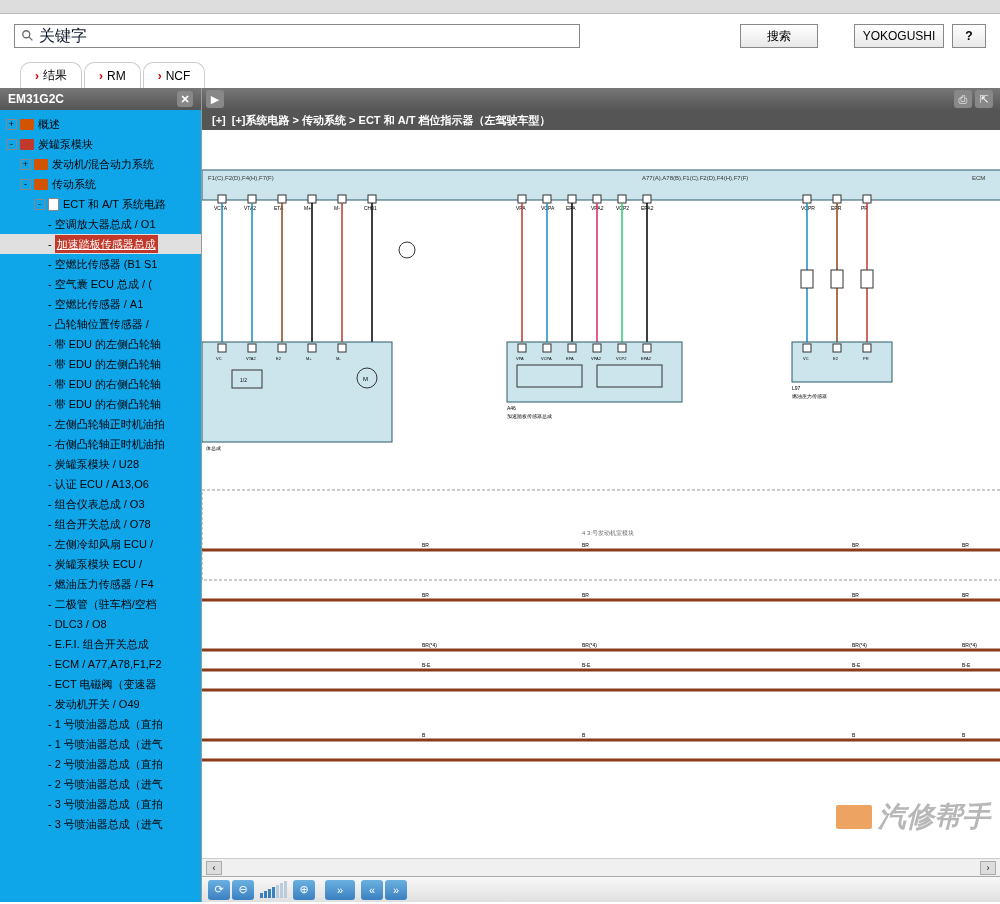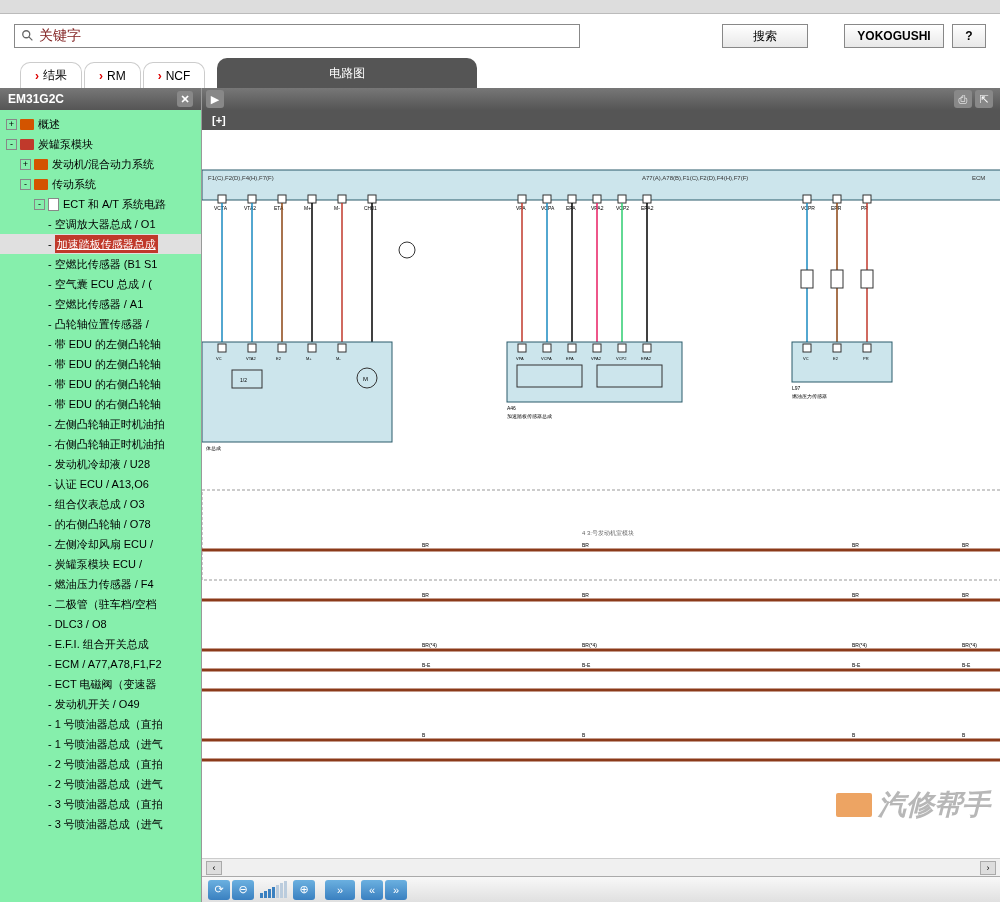"关键字" .search-input { color: #7f1d1d -> #0f172a; font-size: 14px -> 16px }
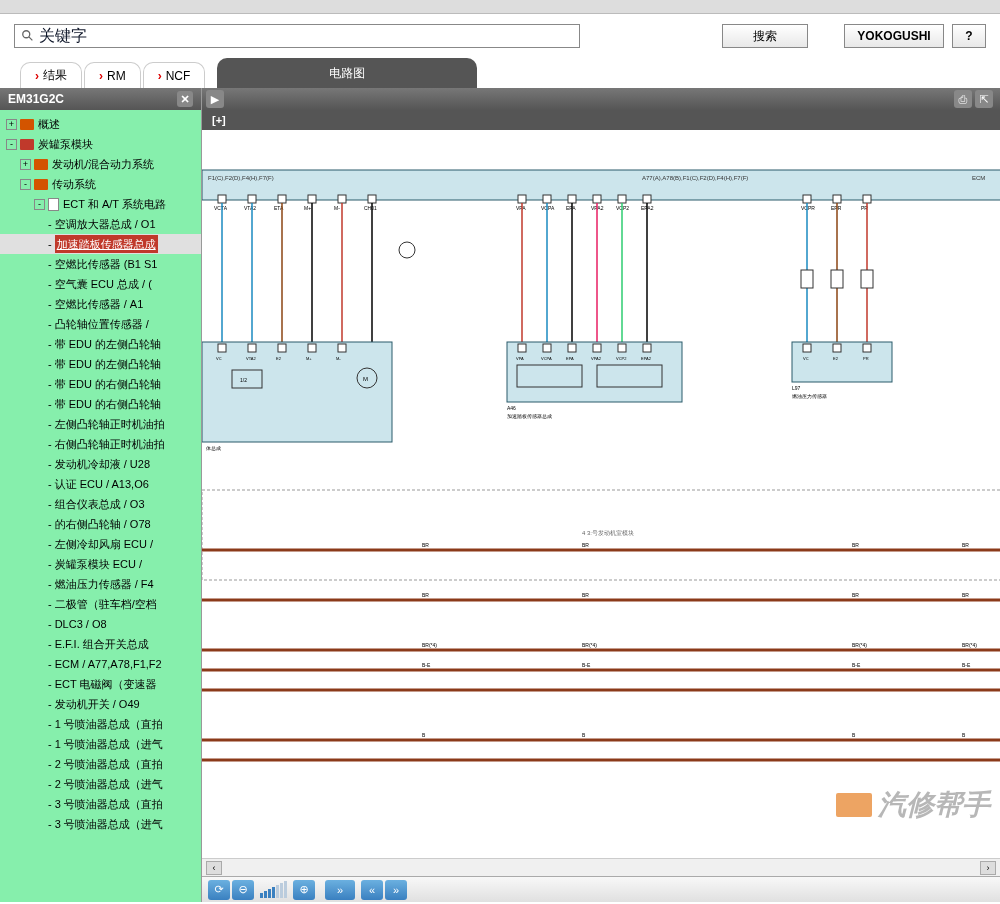"搜索" .btn-search { width: 86px -> 78px }
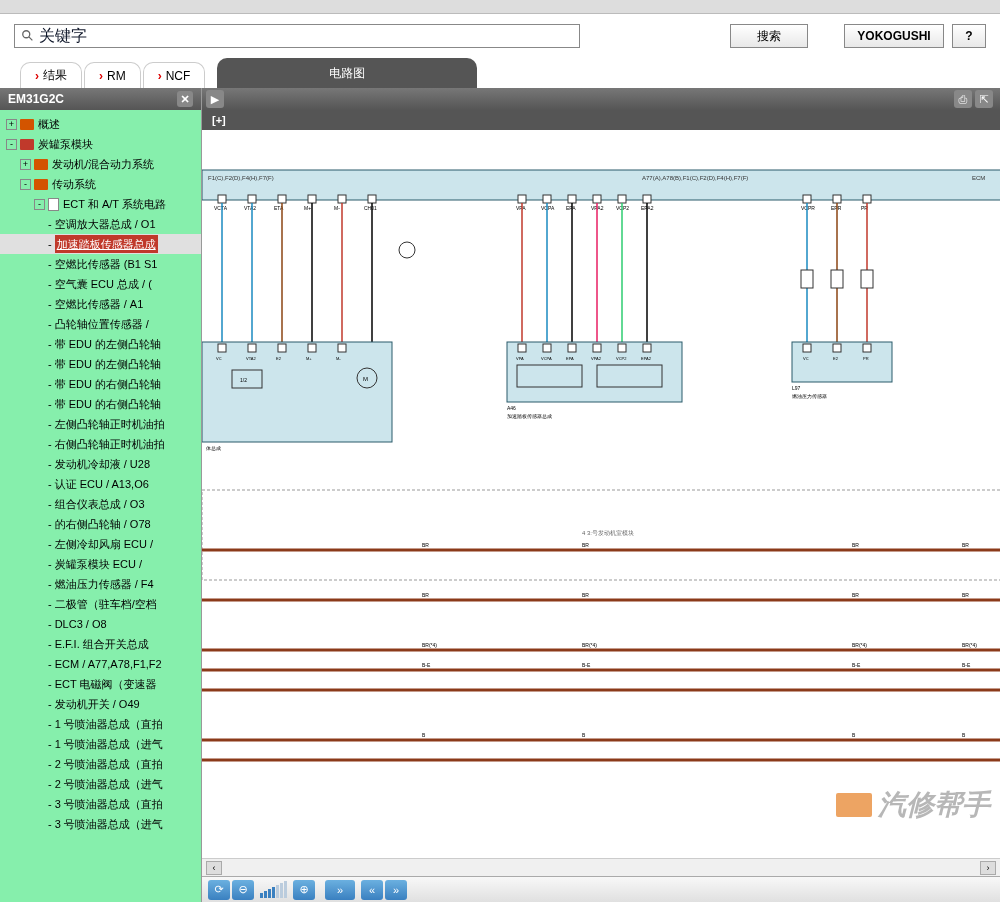"YOKOGUSHI" .btn-yoko { font-weight: bold -> normal; width: 100px -> 90px }
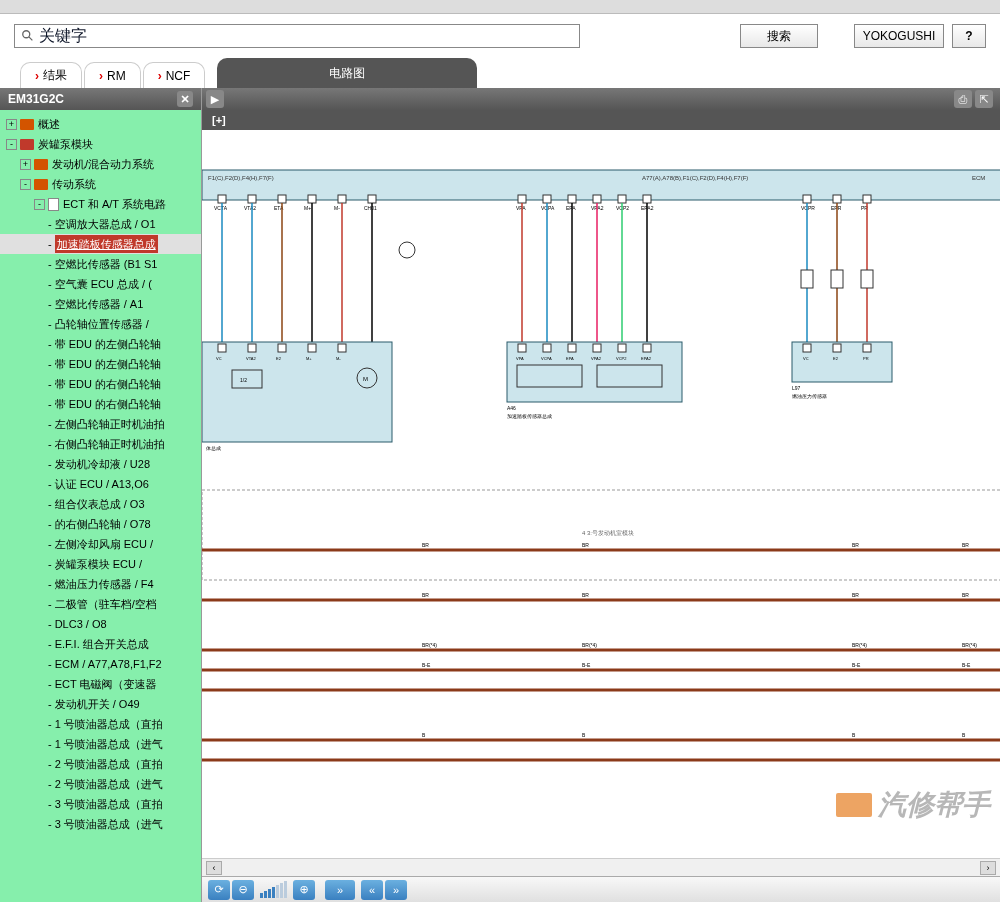"电路图" div.tab { html: <div>电路图</div> -> none }
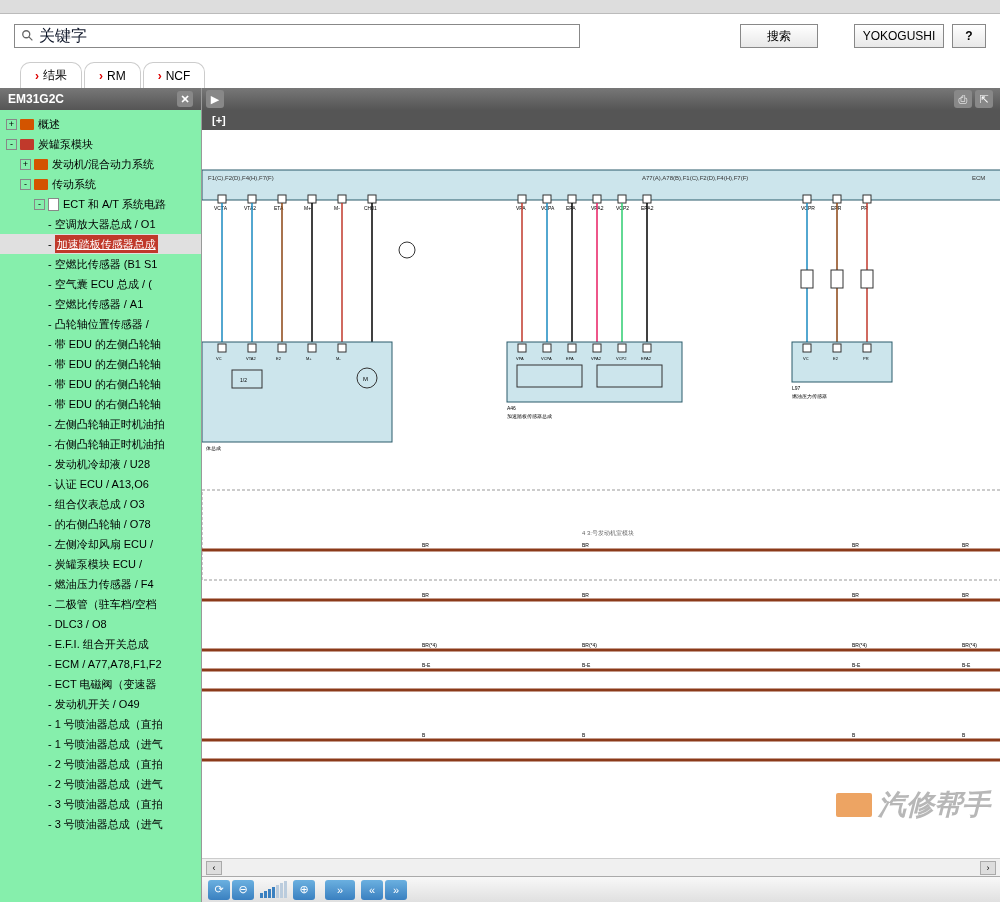"EM31G2C" .sidebar { background: #86efac -> #0ea5e9 }
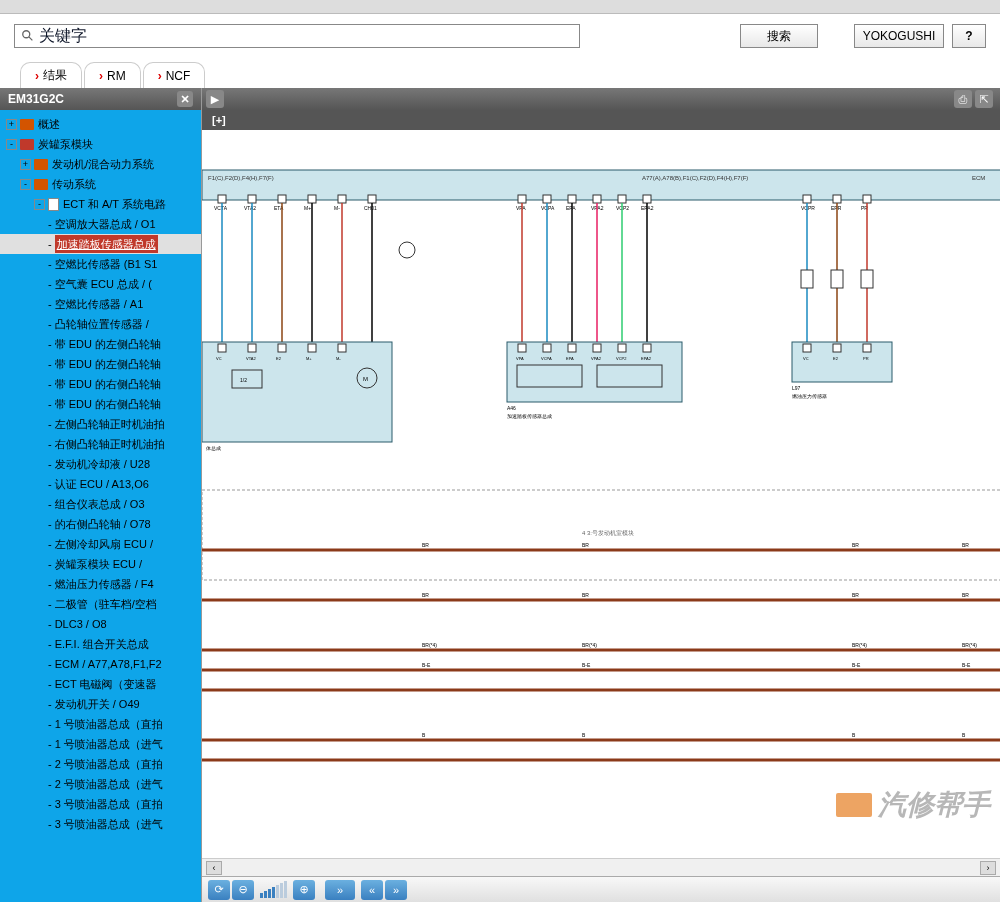"[+]系统电路 > 传动系统 > ECT" span { html: none -> <span>[+]系统电路 &gt; 传动系统 &gt; ECT 和 A/T 档位指示器（左驾驶车型）</span> }
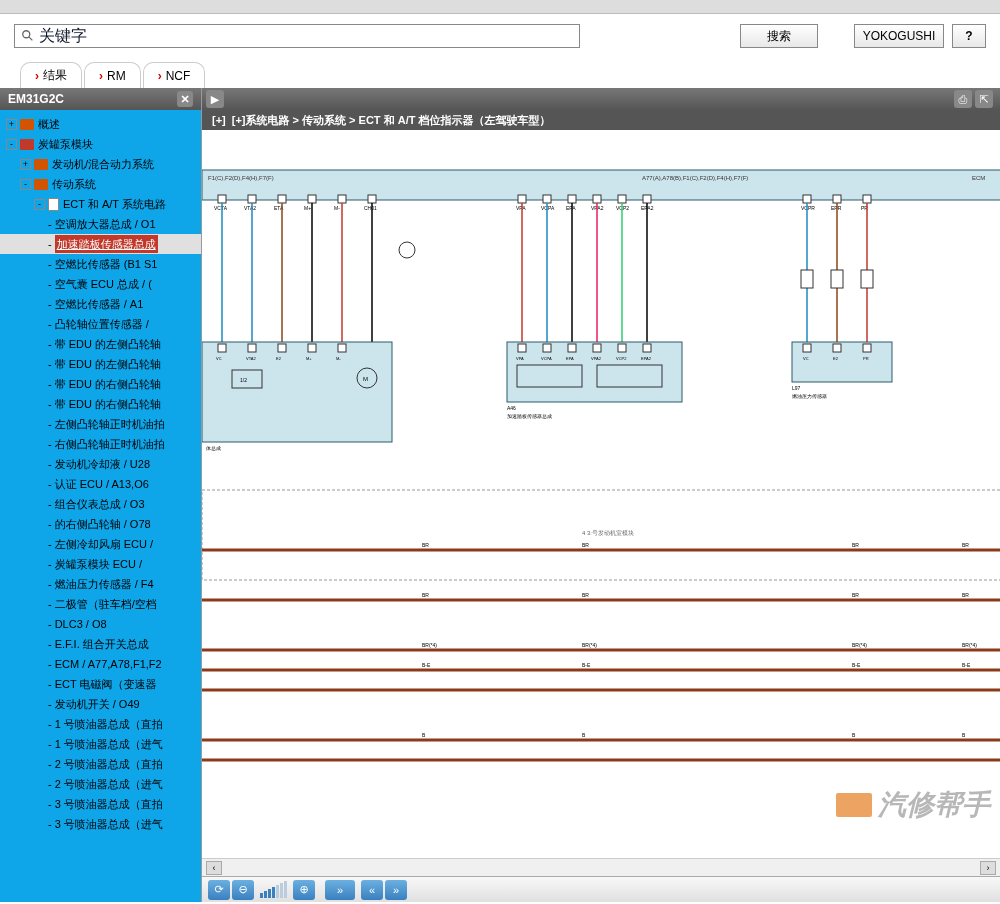"发动机冷却液 / U28" span.lbl { text: 发动机冷却液 -> 炭罐泵模块 }
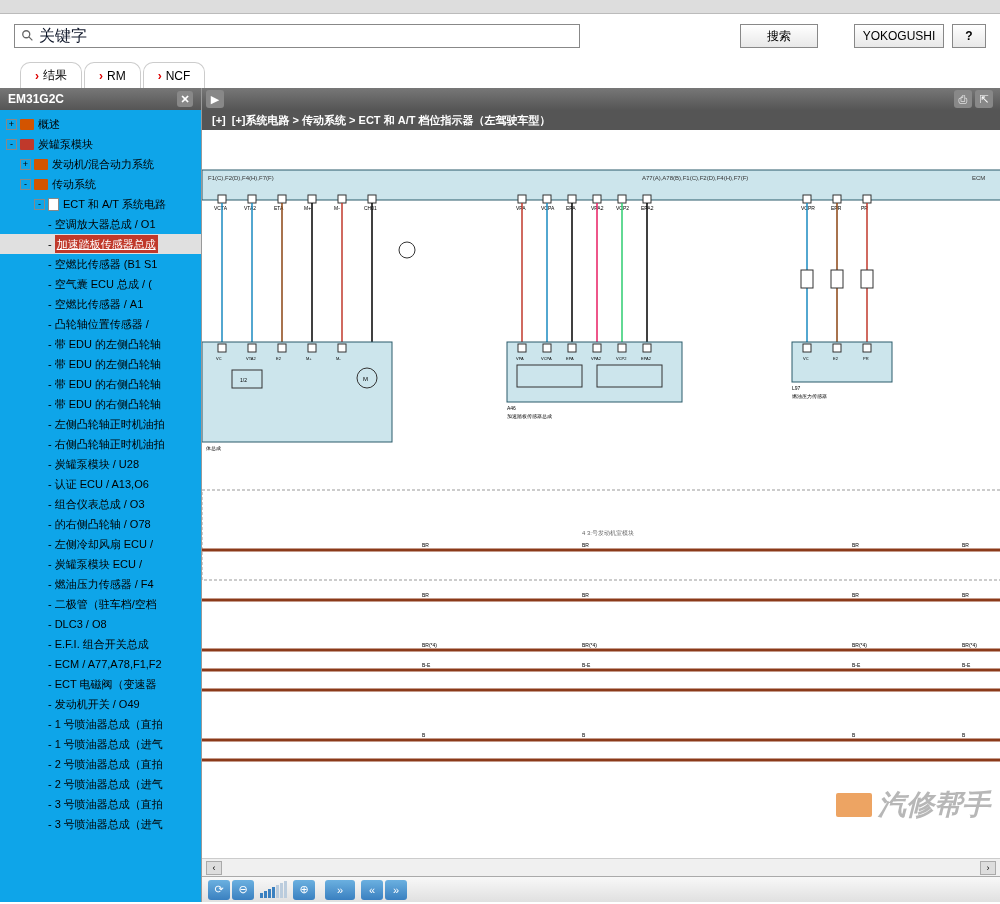"的右侧凸轮轴 / O78" span.lbl { text: 的右侧凸轮轴 -> 组合开关总成 }
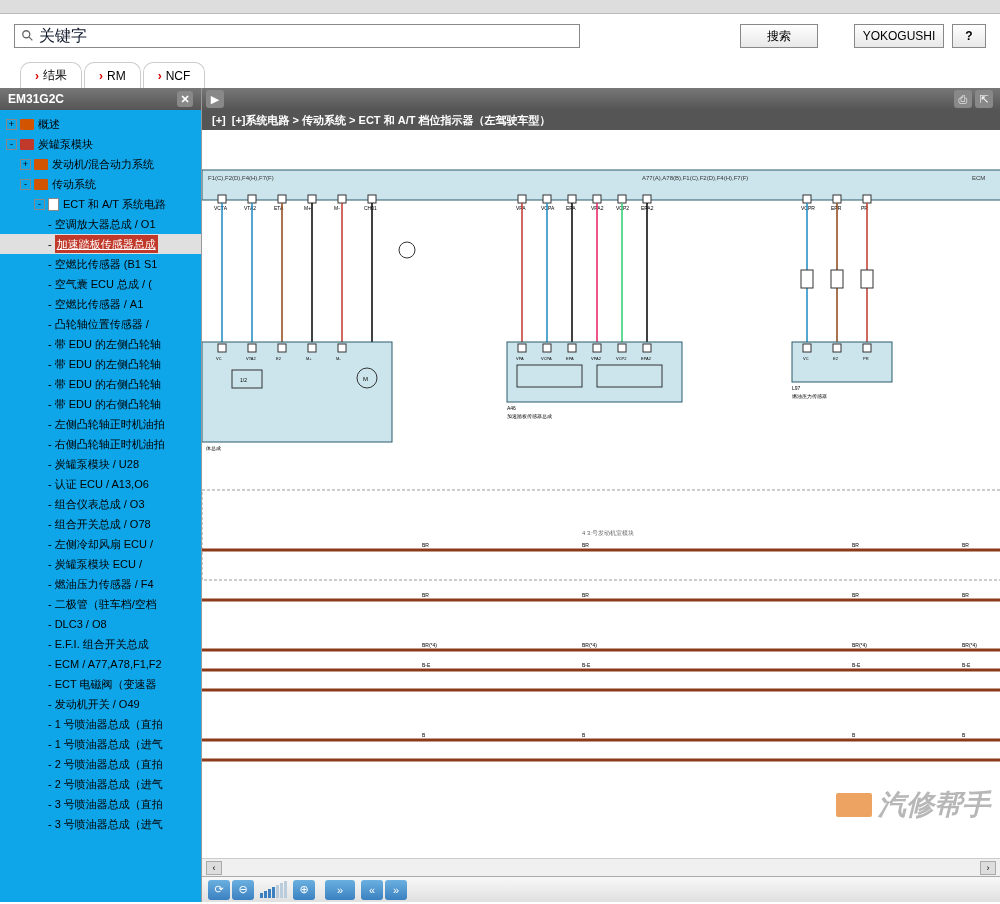"汽修帮手" .watermark { bottom: 34px -> 22px }
